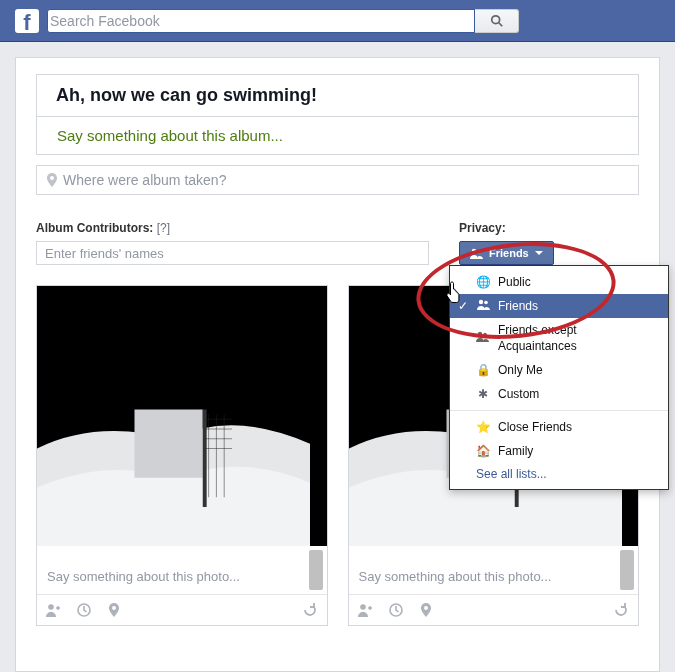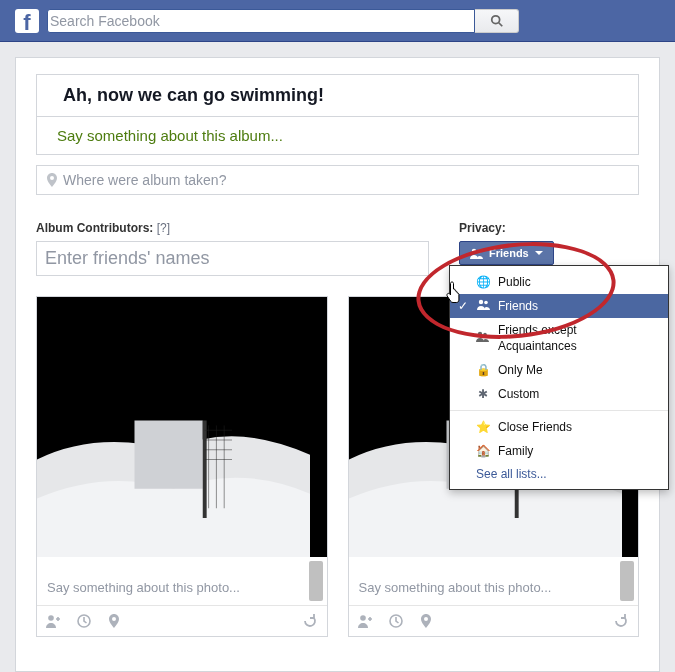"Ah, now we can go" .album-title { padding: 10px 26px -> 10px 19px }
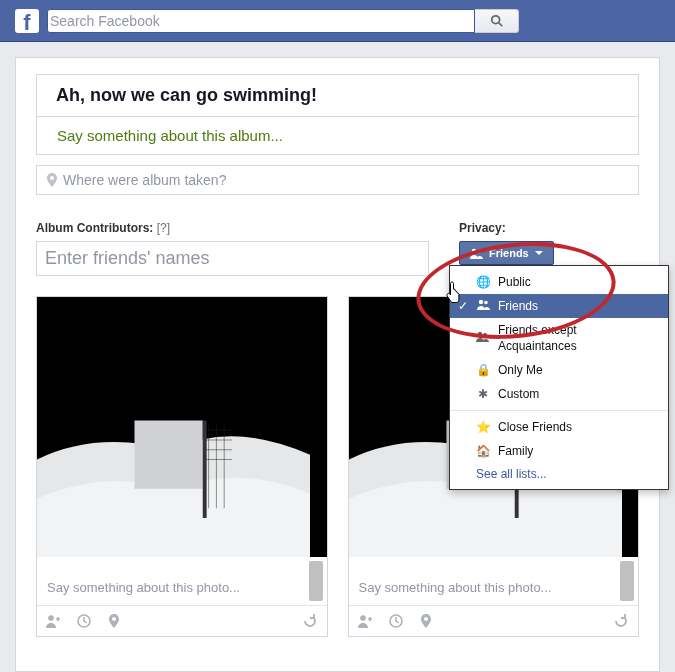"Enter friends' names" .contributors-input { font-size: 18px -> 13px; height: 35px -> 24px }
